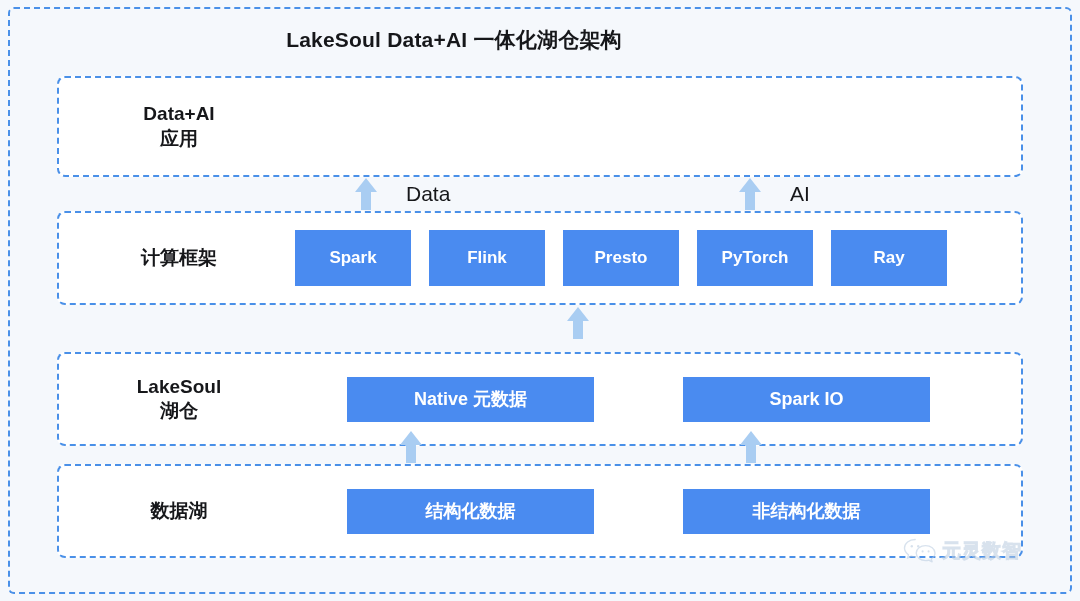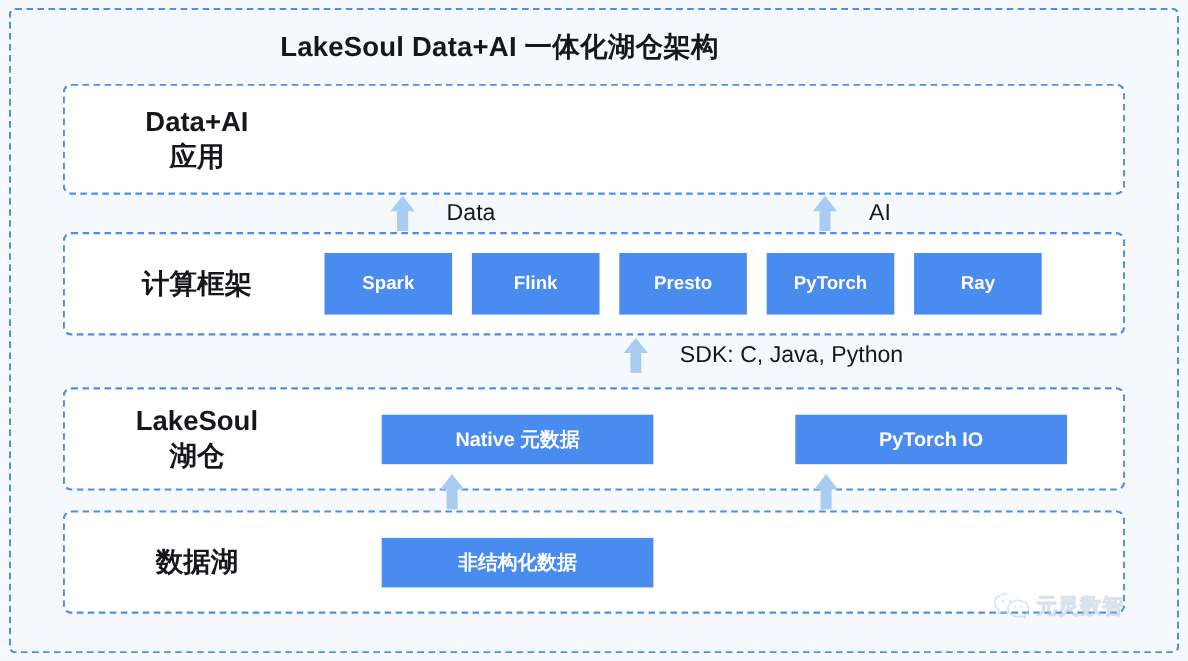"LakeSoul Data+AI 一体化湖仓架构" .title { font-size: 25px -> 21px }
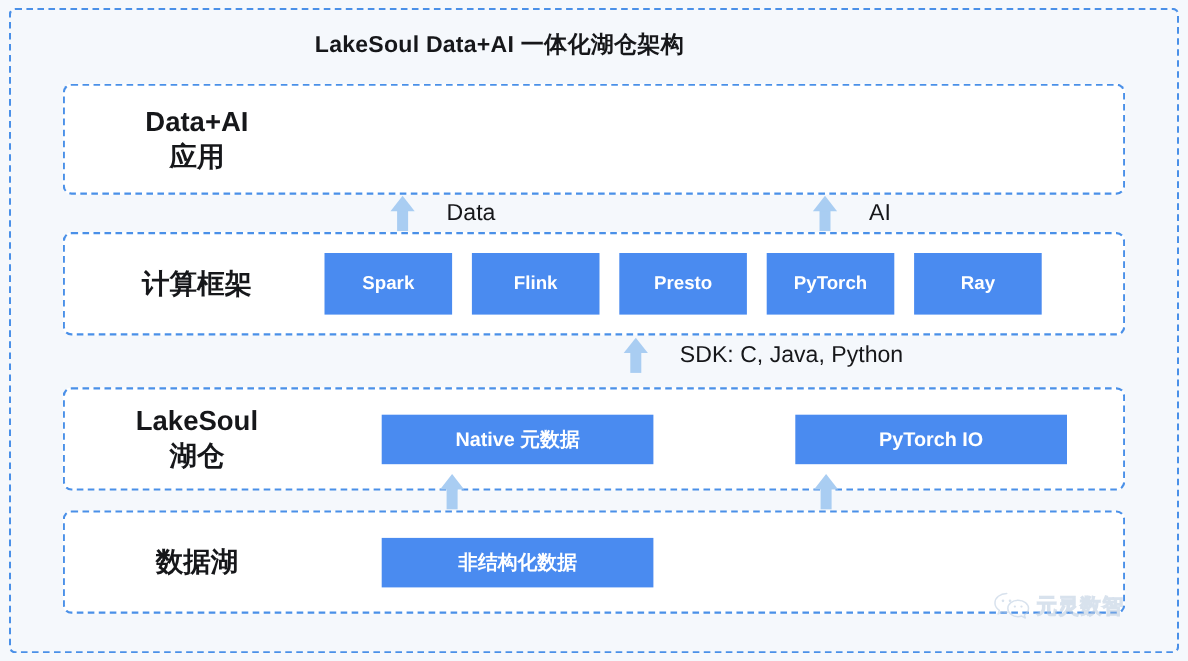"Data+AI" .layer-label { font-size: 25px -> 19px }
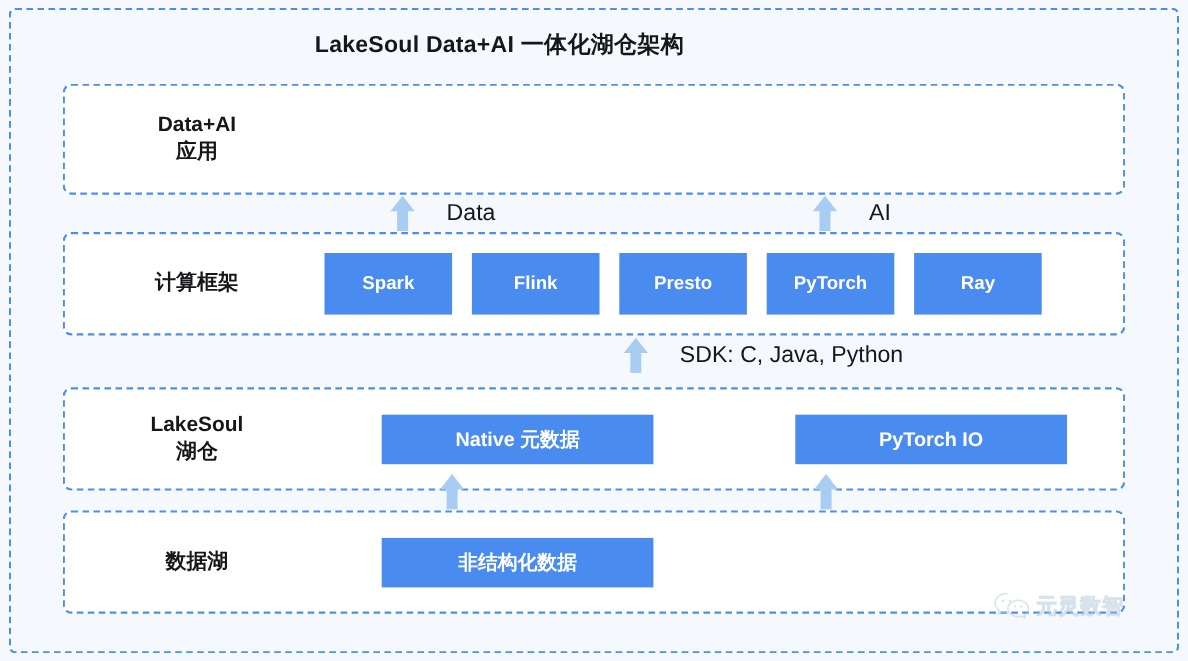"SDK: C, Java, Python" div.conn-label { html: <div>SDK: C, Java, Python</div> -> none }
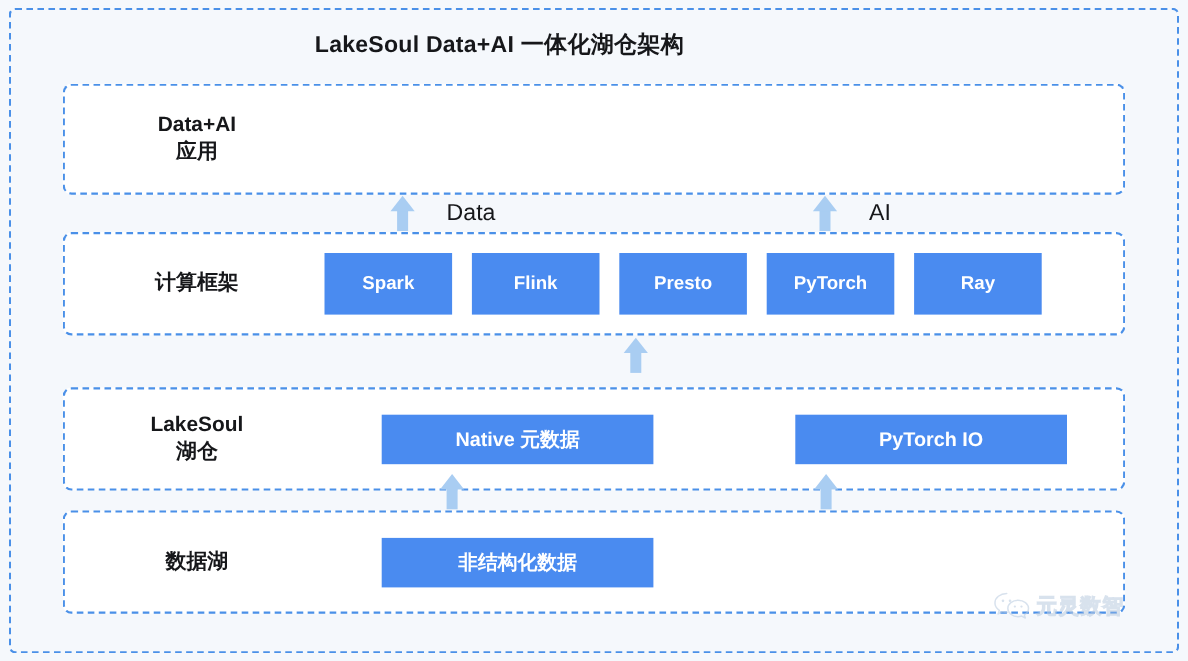"Native 元数据" .wide-boxes { gap: 40px -> none }
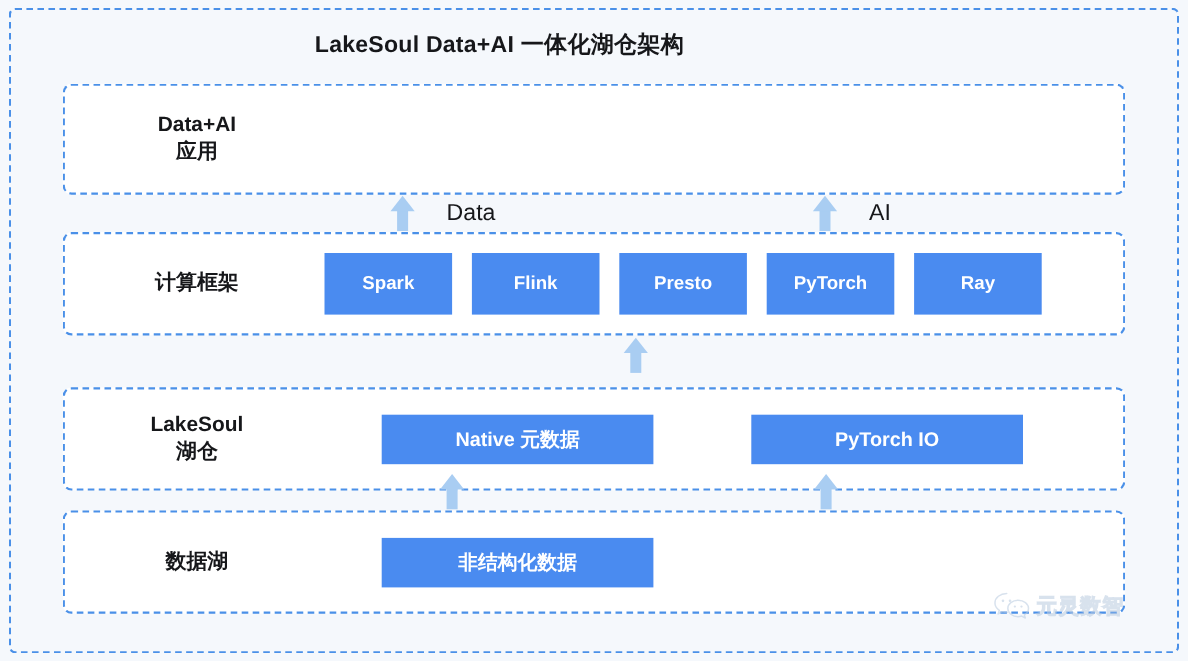"PyTorch IO" div.chip { text: PyTorch -> Spark }
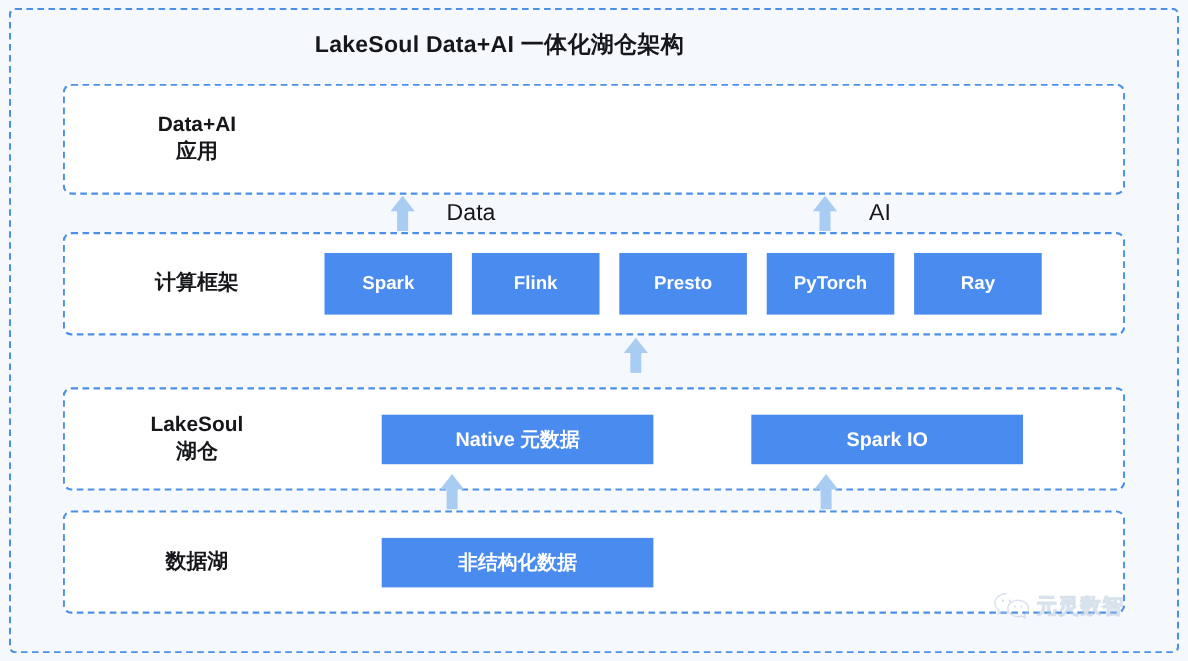"结构化数据" div.chip { html: none -> <div>结构化数据</div> }
